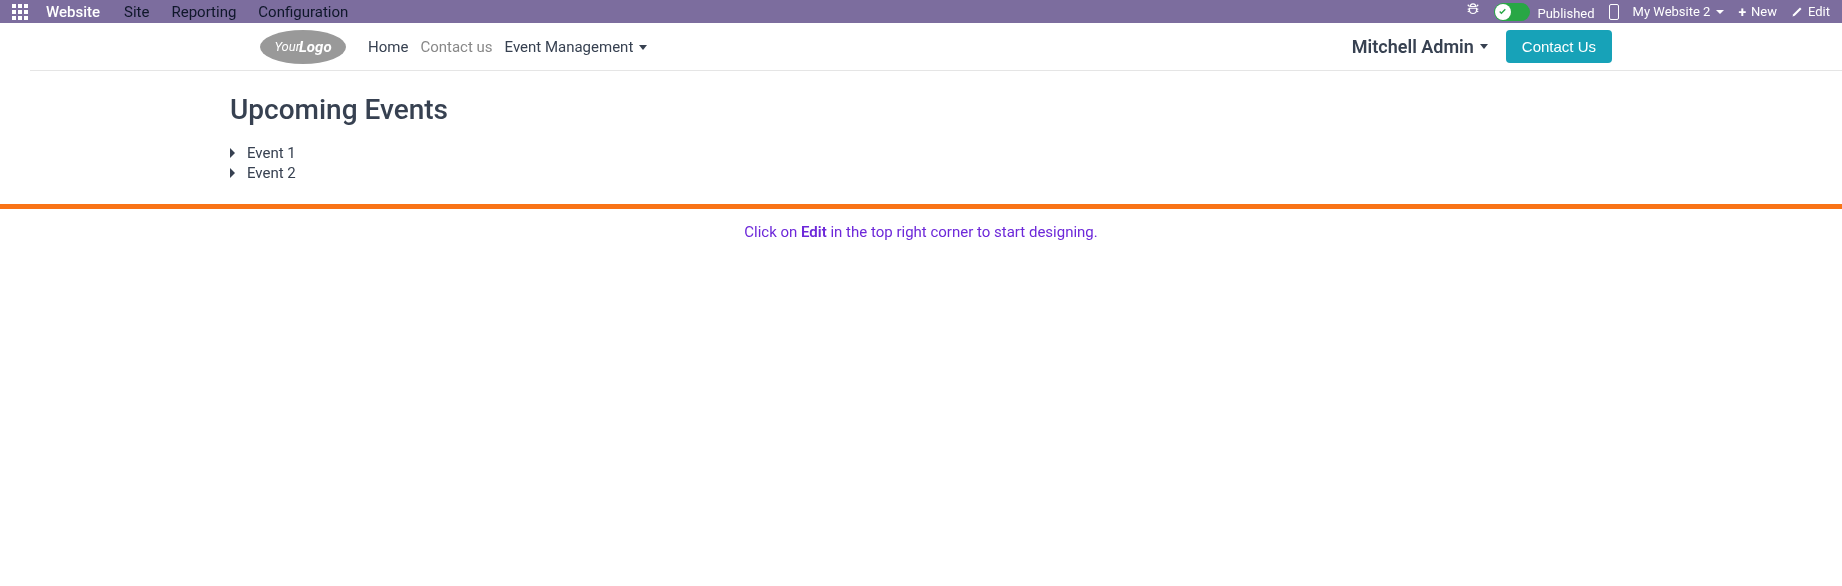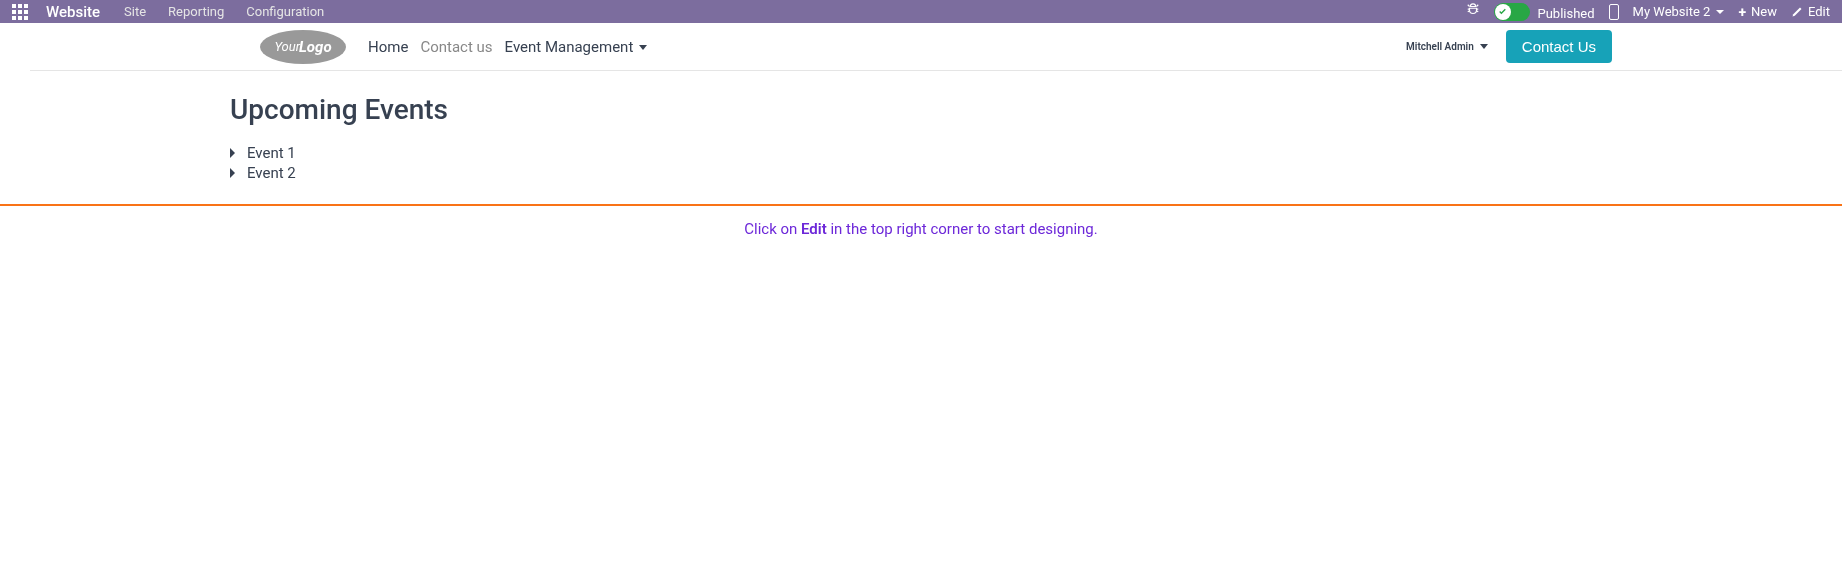"Site" .topbar-menu-item { color: #e5e5e5 -> #0f172a; font-size: 13px -> 15px }
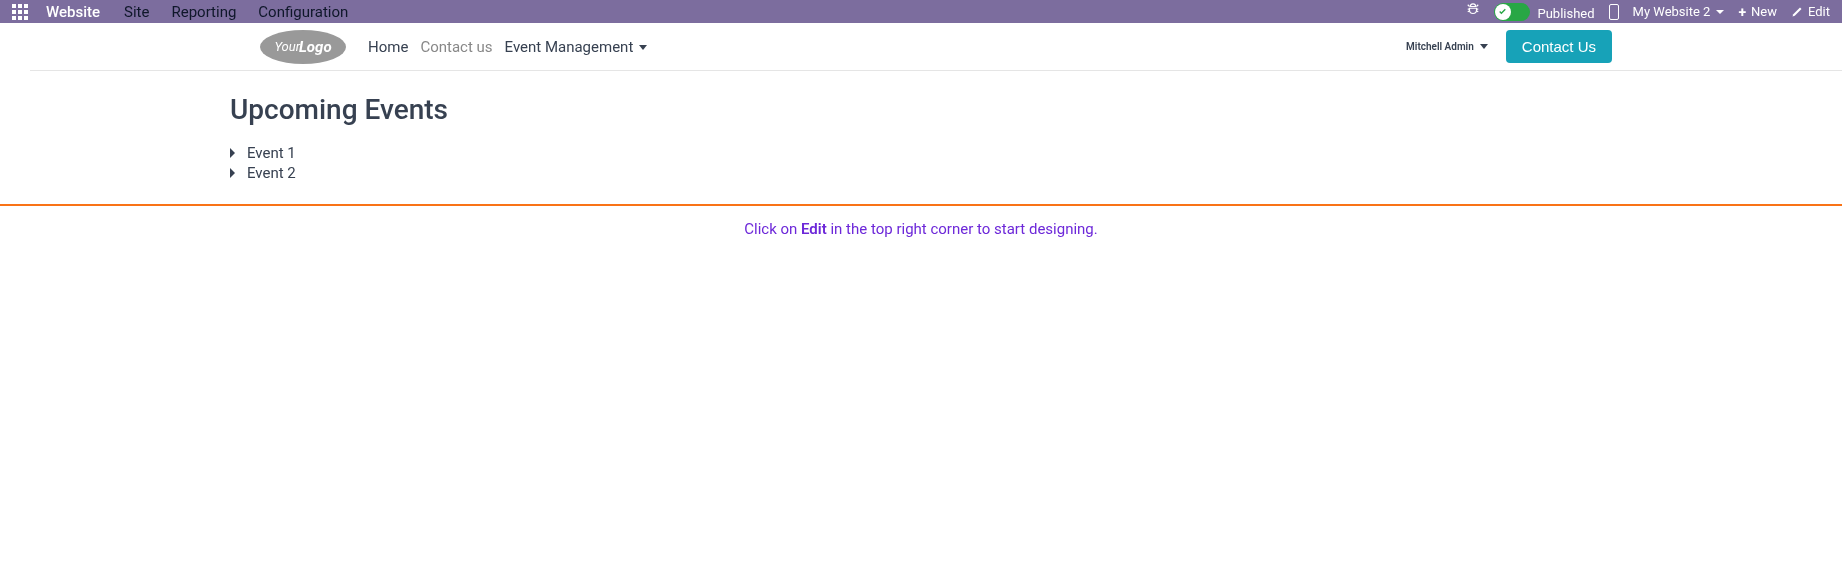"Mitchell Admin" .user-dropdown { font-size: 10px -> 18px }
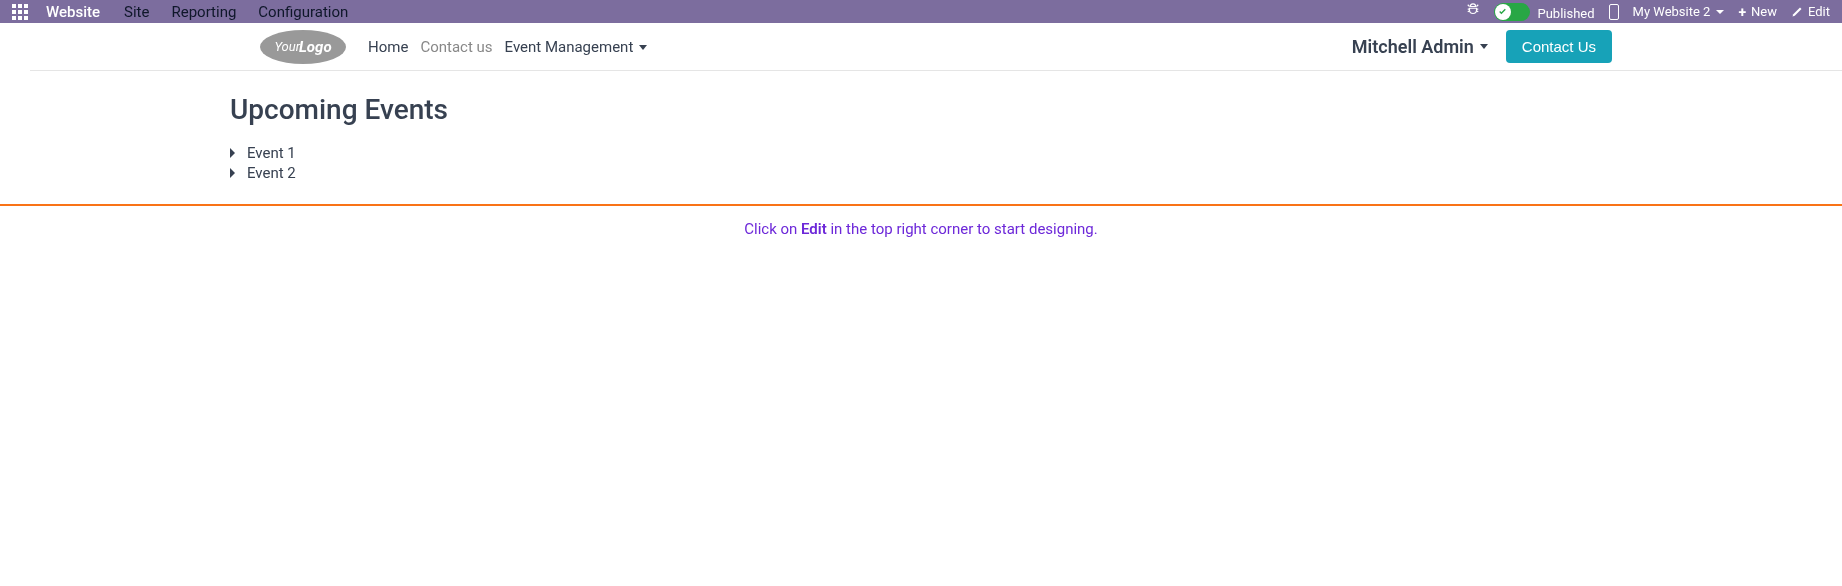"Upcoming Events" .events-block { border-bottom: 2px solid #f97316 -> 5px solid #f97316 }
